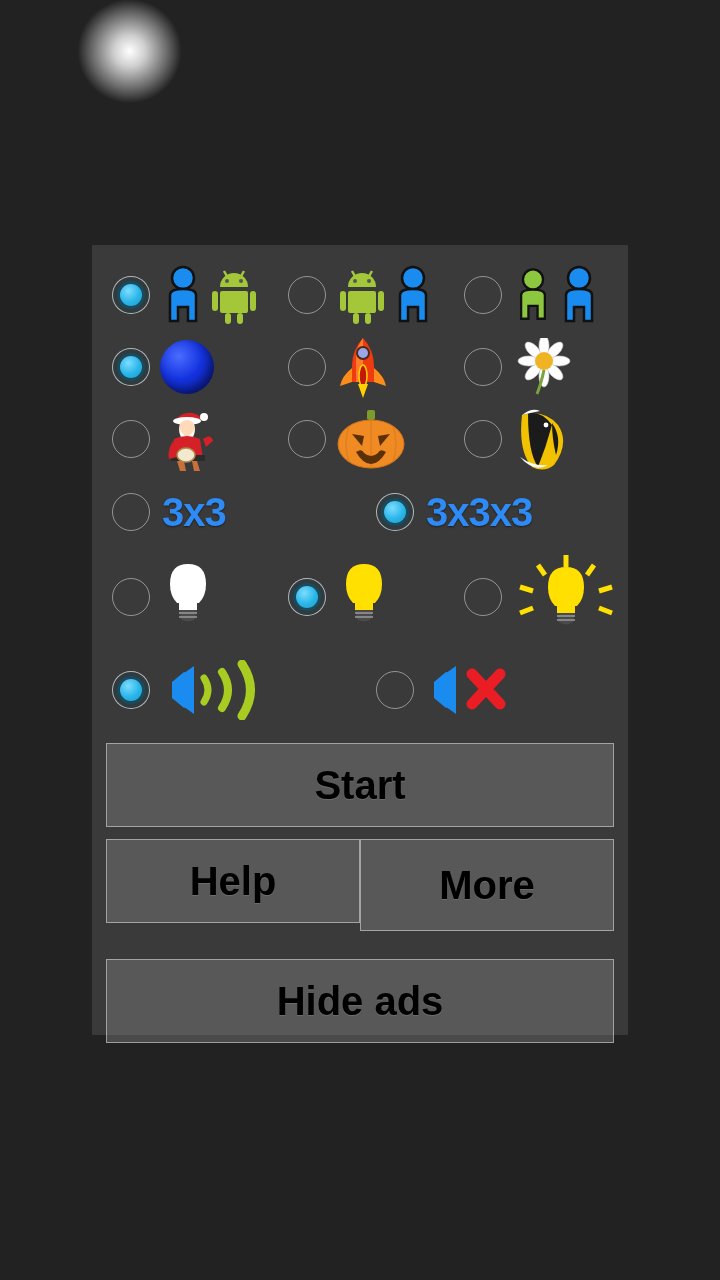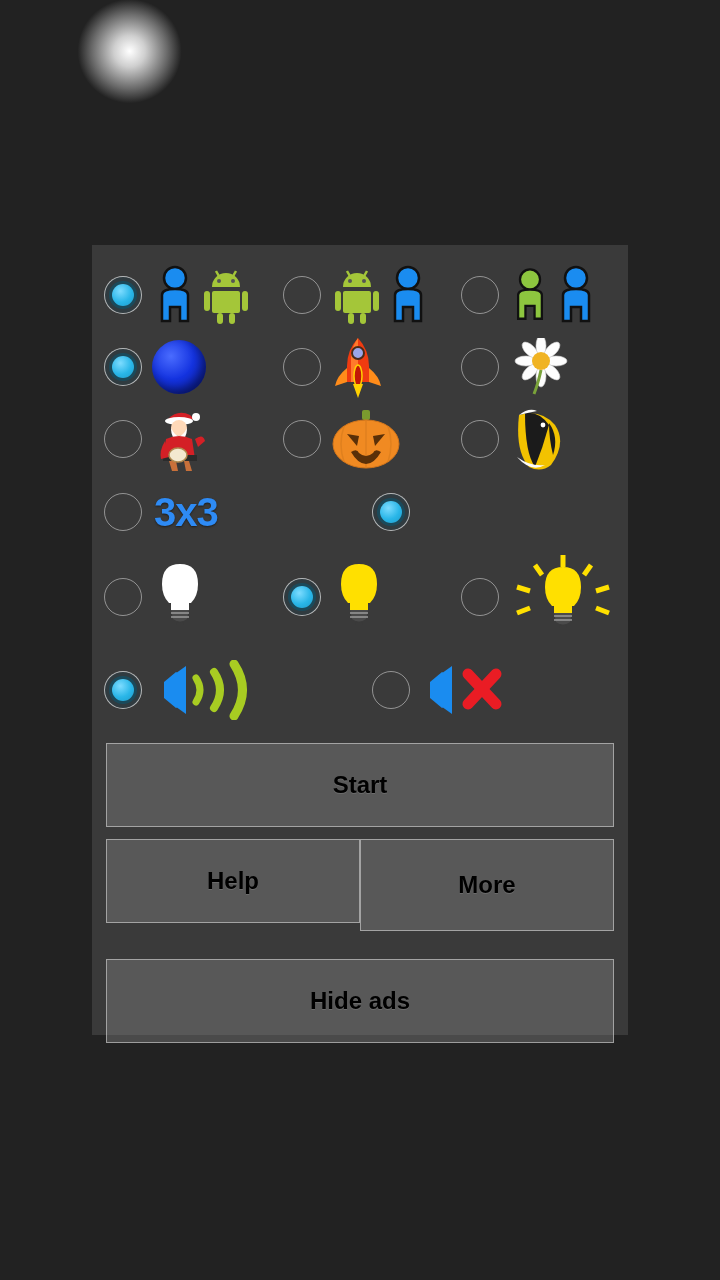"3x3" .opt-row { margin-left: none -> 8px }
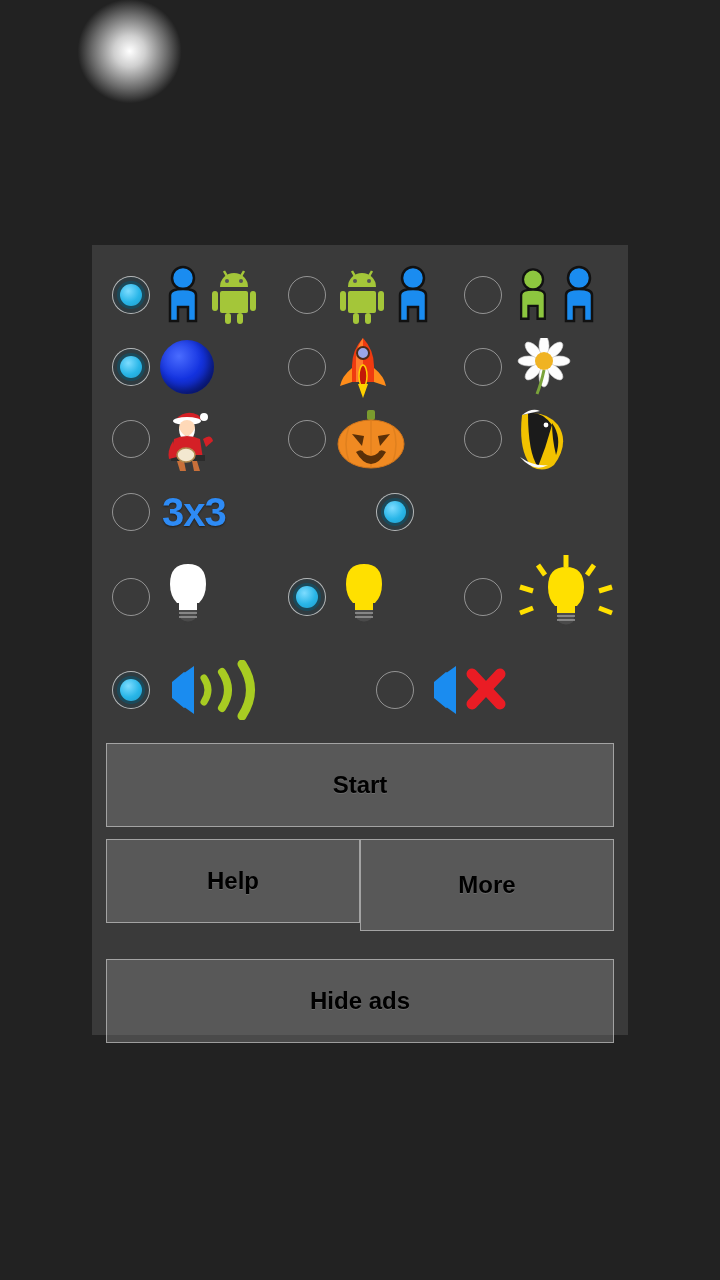"3x3x3" span.label3d { html: none -> <span>3x3x3</span> }
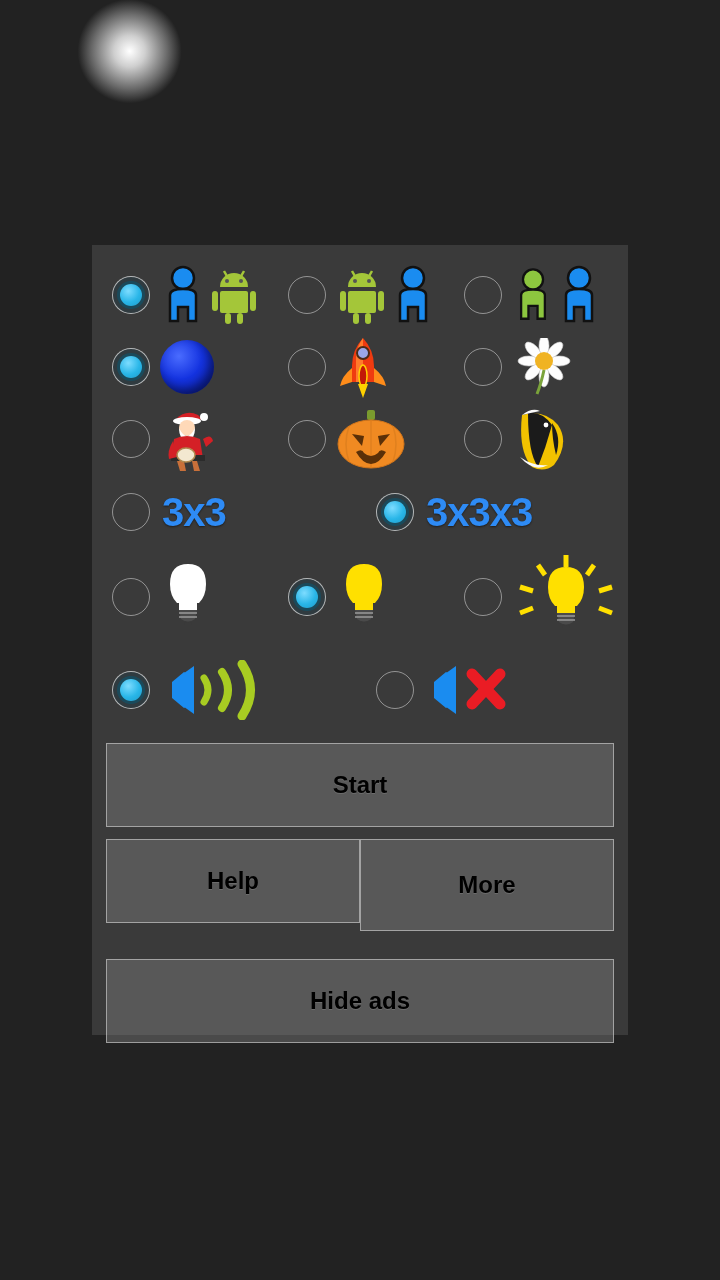"Start" .btn { font-size: 24px -> 40px }
